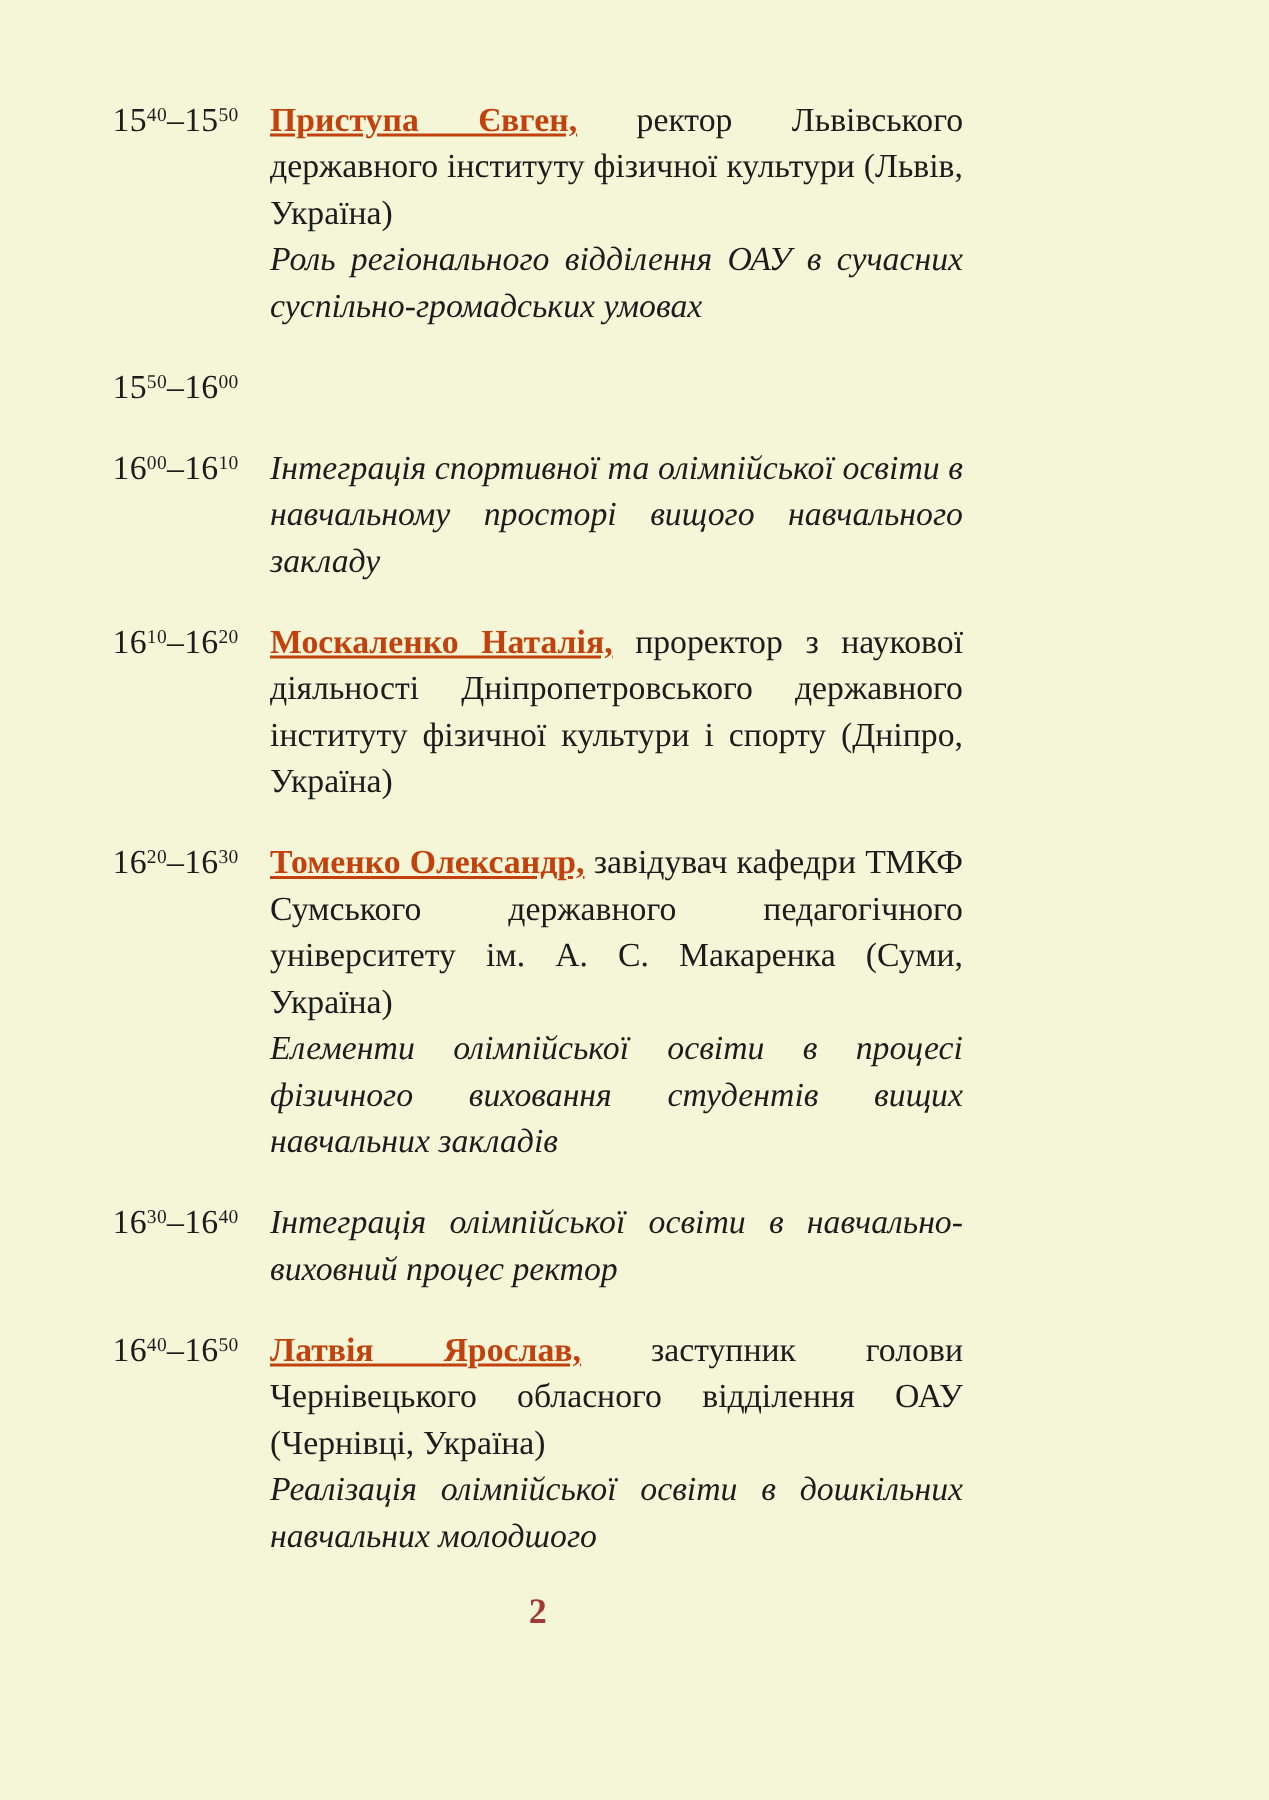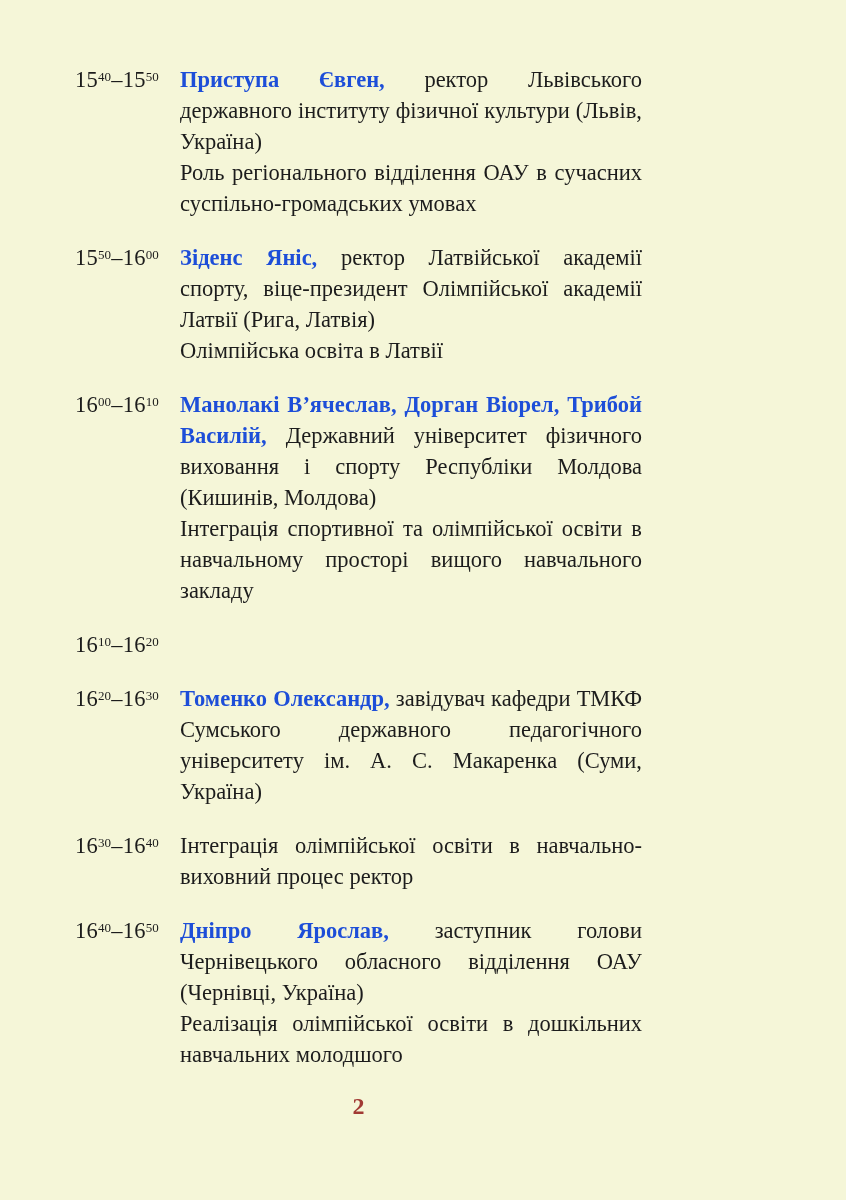"Приступа Євген," .desc b.name { color: #1d4ed8 -> #c2410c; text-decoration: none -> underline }
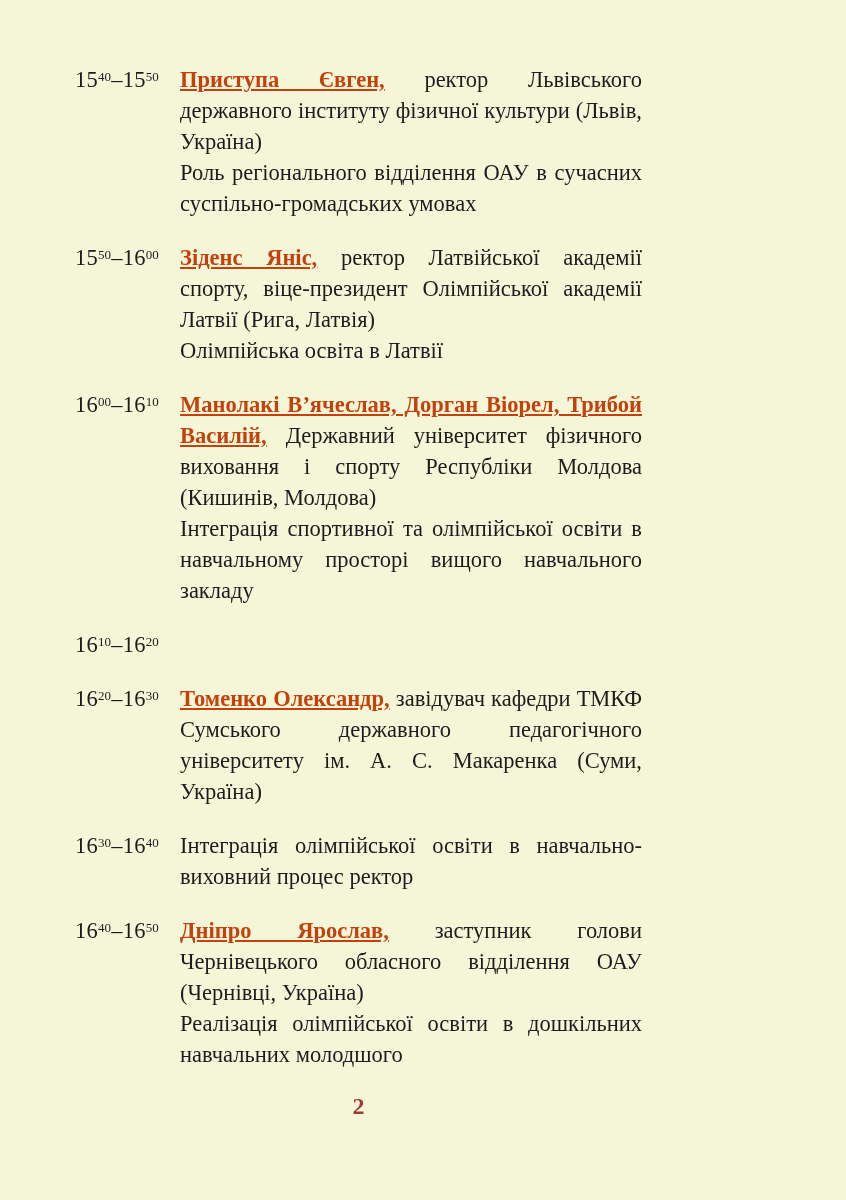"Роль регіонального відділення ОАУ в" .talk-title { font-style: none -> italic }
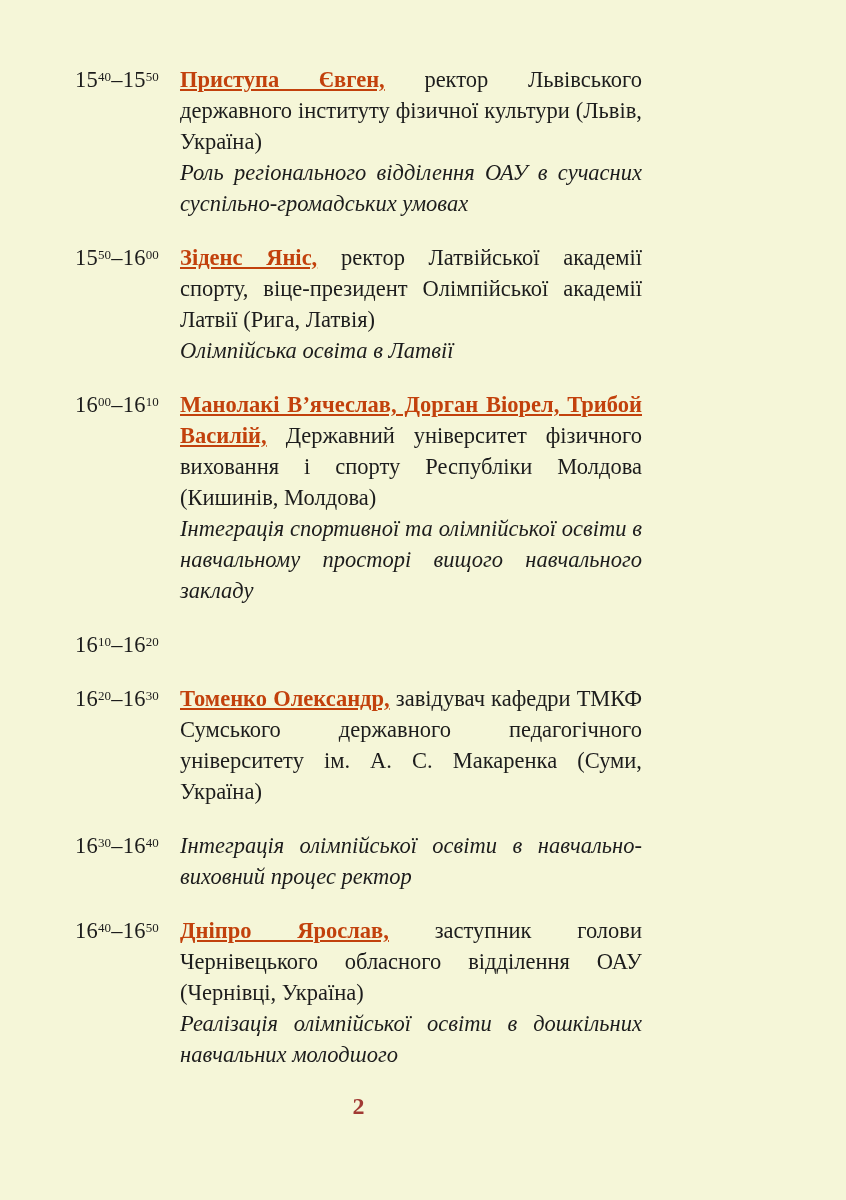"Зіденс Яніс, ректор Латвійської академії" div.entry-body { html: <div> <p><b>Зіденс Яніс,</b> <span>ректор Латвійської академії спорту, віце-президент Олімпійської академії Латвії (Рига, Латвія)</span></p> <p>Олімпійська освіта в Латвії</p> </div> -> none }
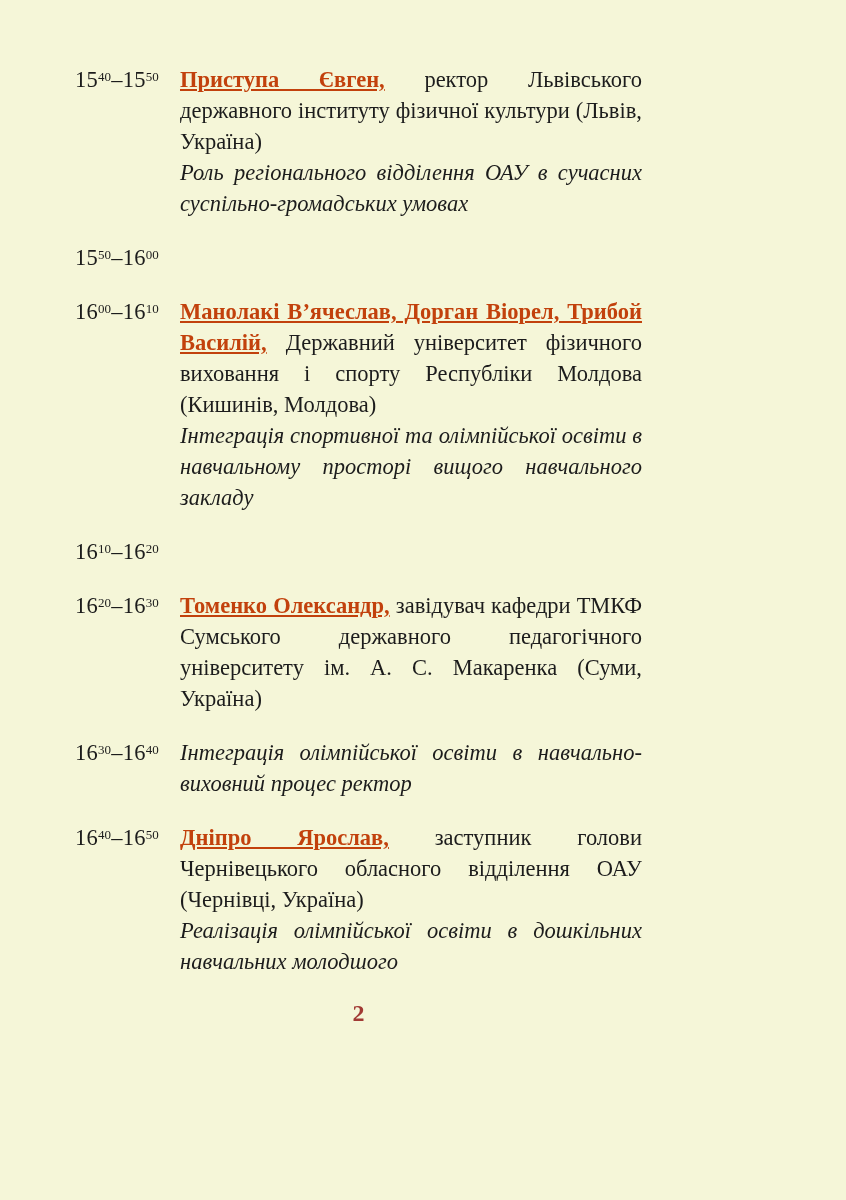"Манолакі В’ячеслав, Дорган Віорел," p.desc { html: <p><b>Манолакі В’ячеслав, Дорган Віорел, Трибой Василій,</b> <span>Державний університет фізичного виховання і спорту Республіки Молдова (Кишинів, Молдова)</span></p> -> none }
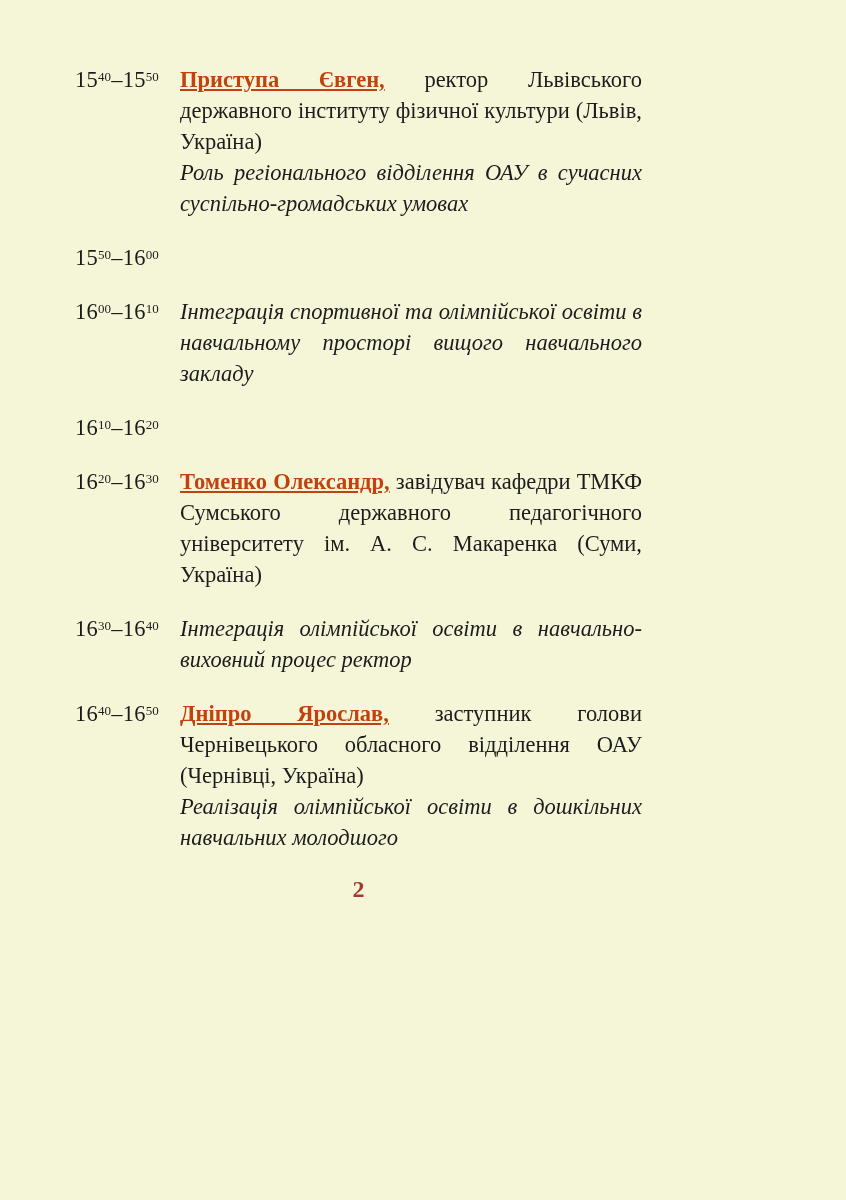"Москаленко Наталія, проректор з наукової" p.desc { html: none -> <p><b>Москаленко Наталія,</b> <span>проректор з наукової діяльності Дніпропетровського державного інституту фізичної культури і спорту (Дніпро, Україна)</span></p> }
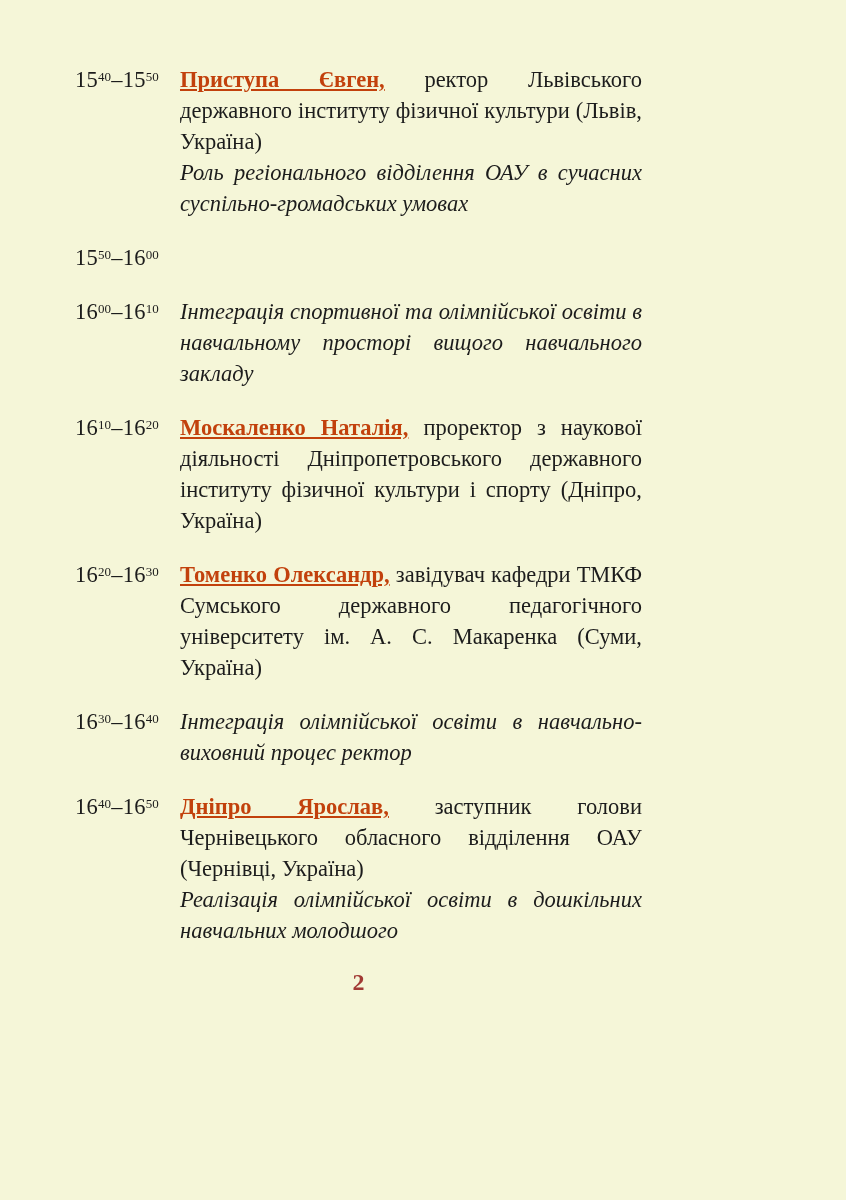"Елементи олімпійської освіти в процесі" p.talk-title { html: none -> <p>Елементи олімпійської освіти в процесі фізичного виховання студентів вищих навчальних закладів</p> }
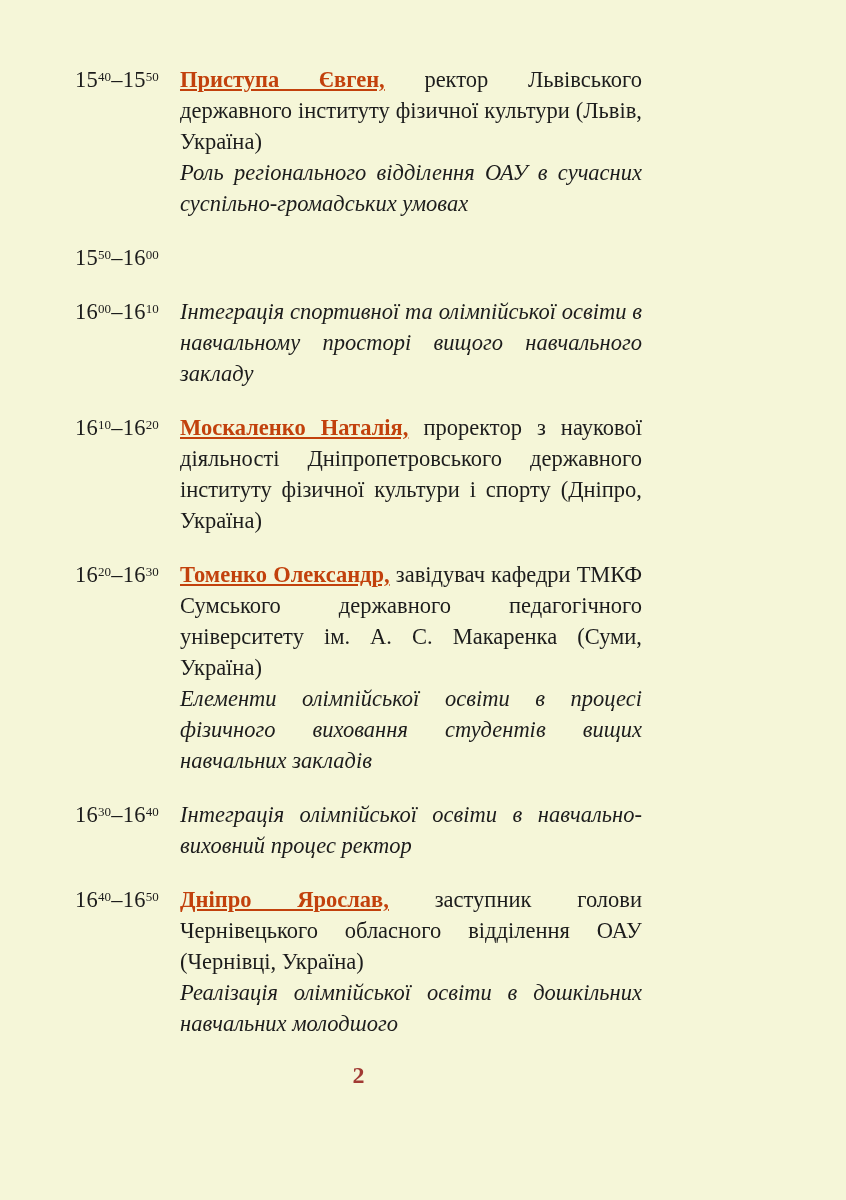"Дніпро Ярослав," b.name { text: Дніпро -> Латвія }
